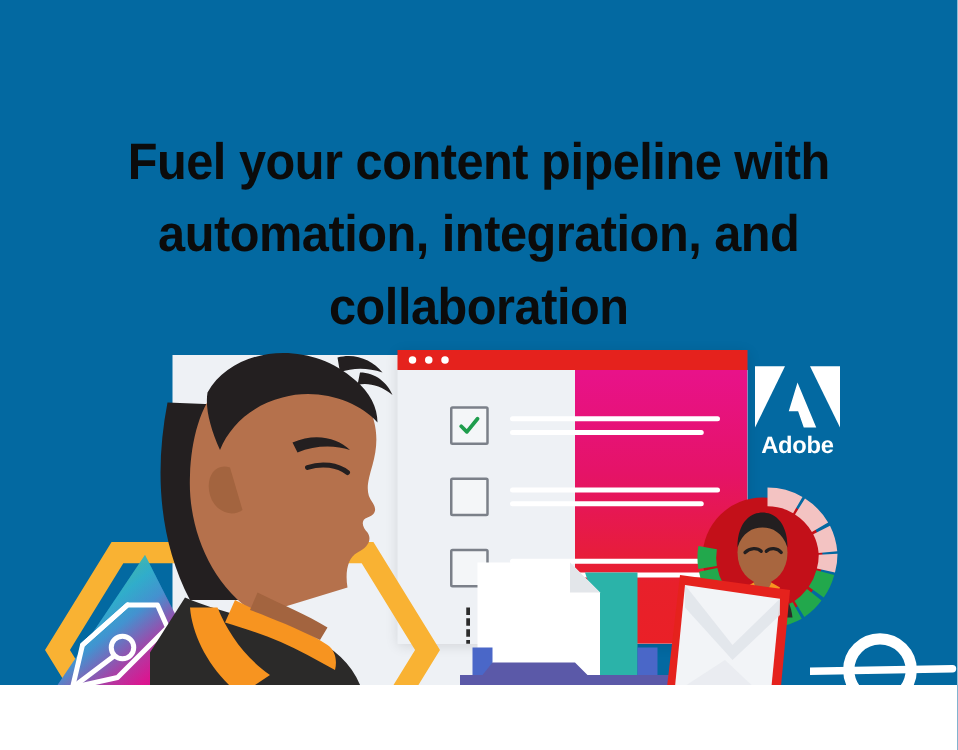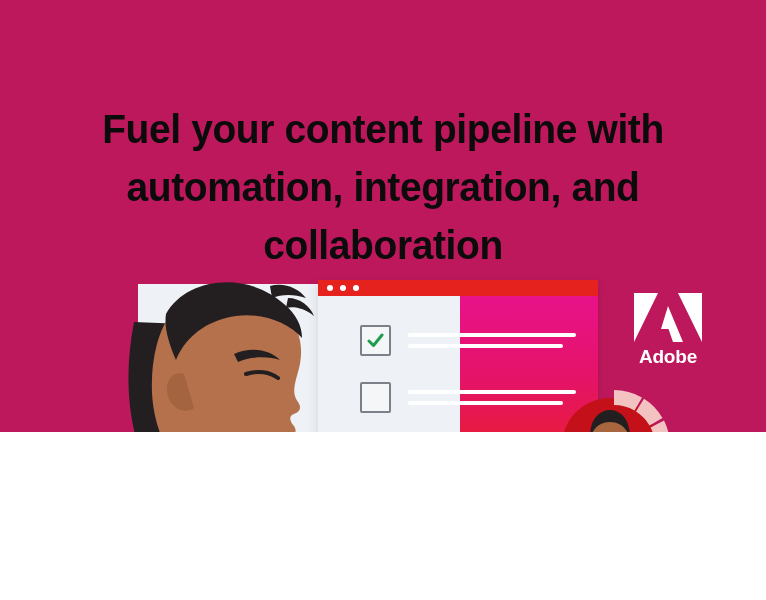"Fuel your content pipeline with" #banner { background: #be185d -> #0369a1; height: 432px -> 548px }
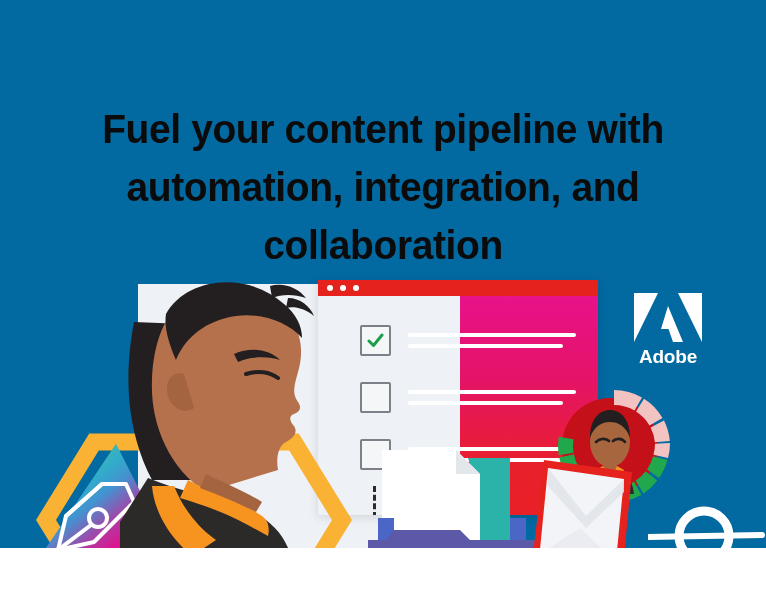"Adobe" .adobe-logo { left: 631px -> 601px }
